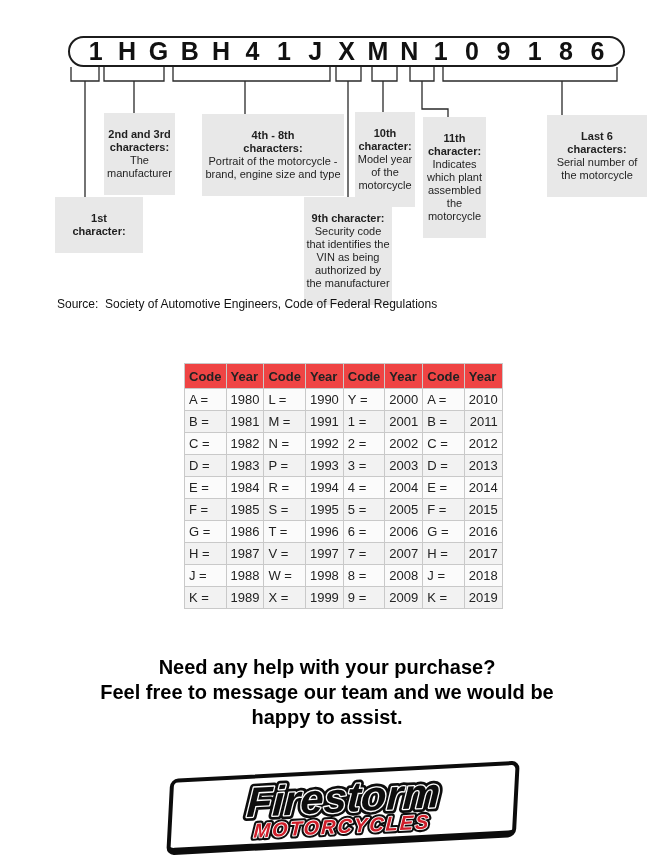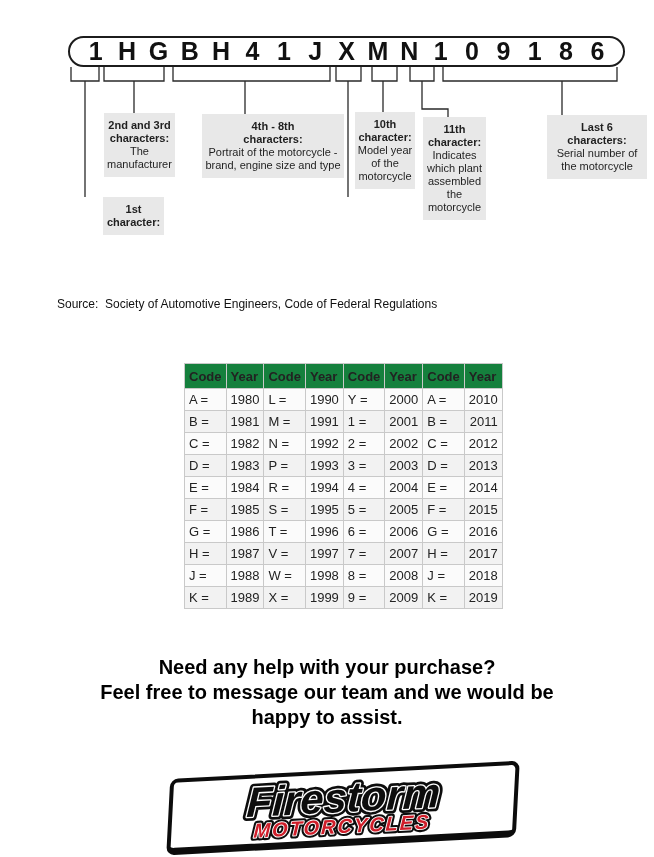"2nd and 3rd" .label-box { padding: 6px 2px -> 15px 2px }
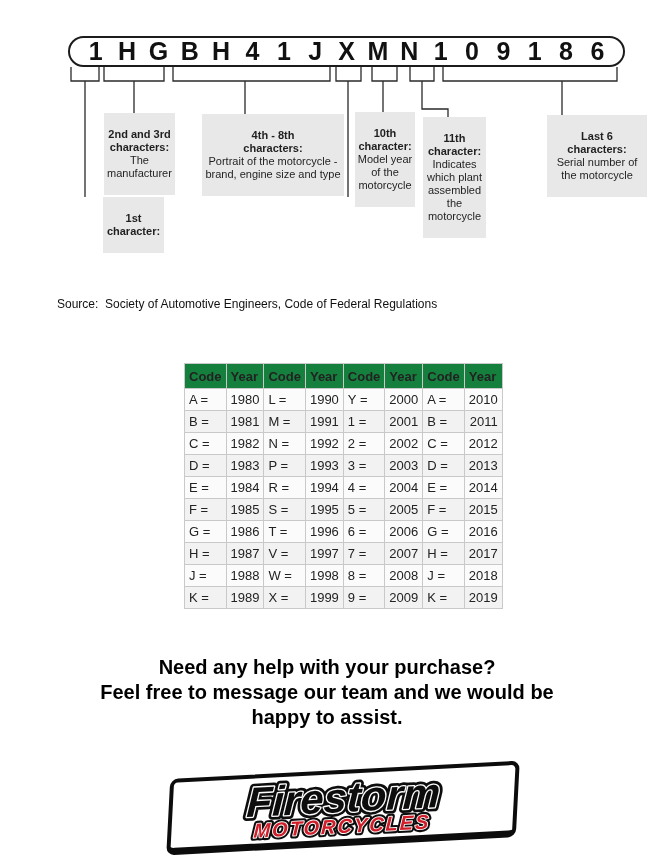"1st" div.label-box { margin-left: 48px -> none; width: 61px -> 88px }
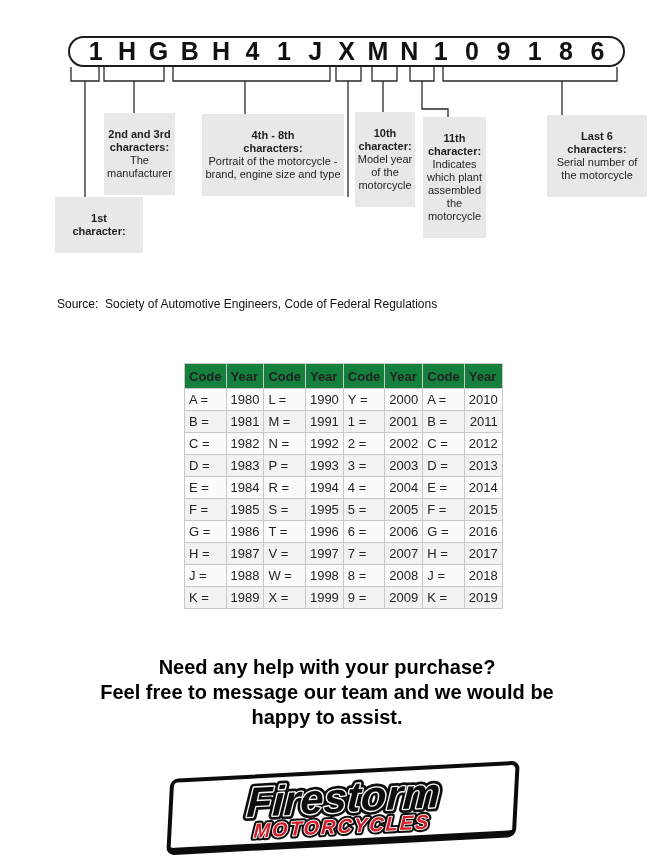"9th character:" div.label-box { html: none -> <div> <span>9th character:</span> <span>Security code that identifies the VIN as being authorized by the manufacturer</span> </div> }
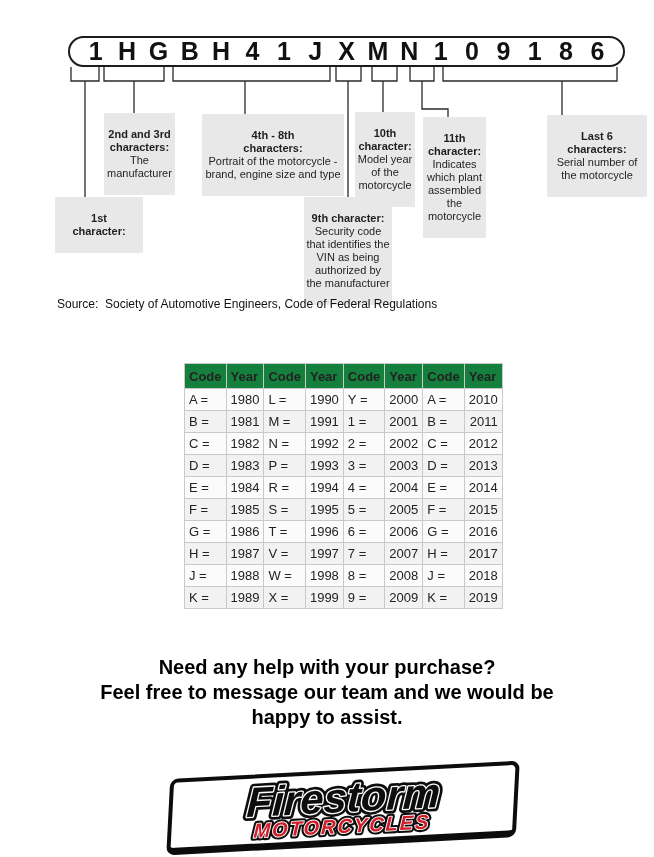"Code" #year-table th { background: #15803d -> #ef4444 }
